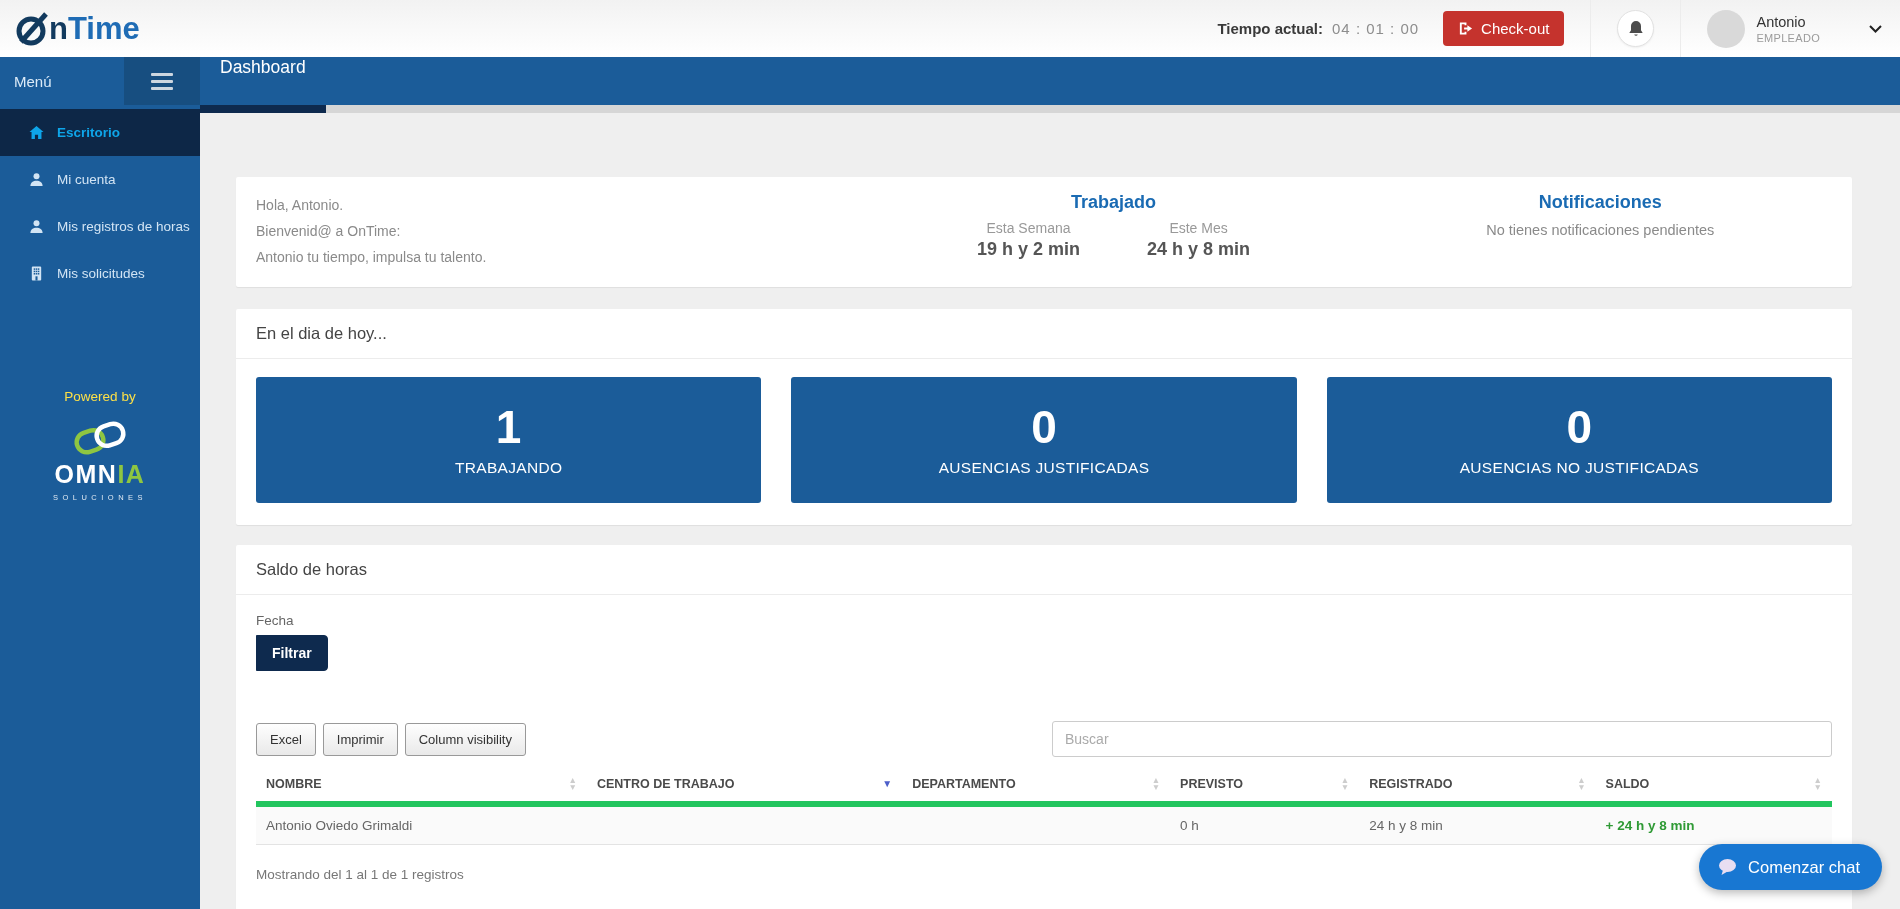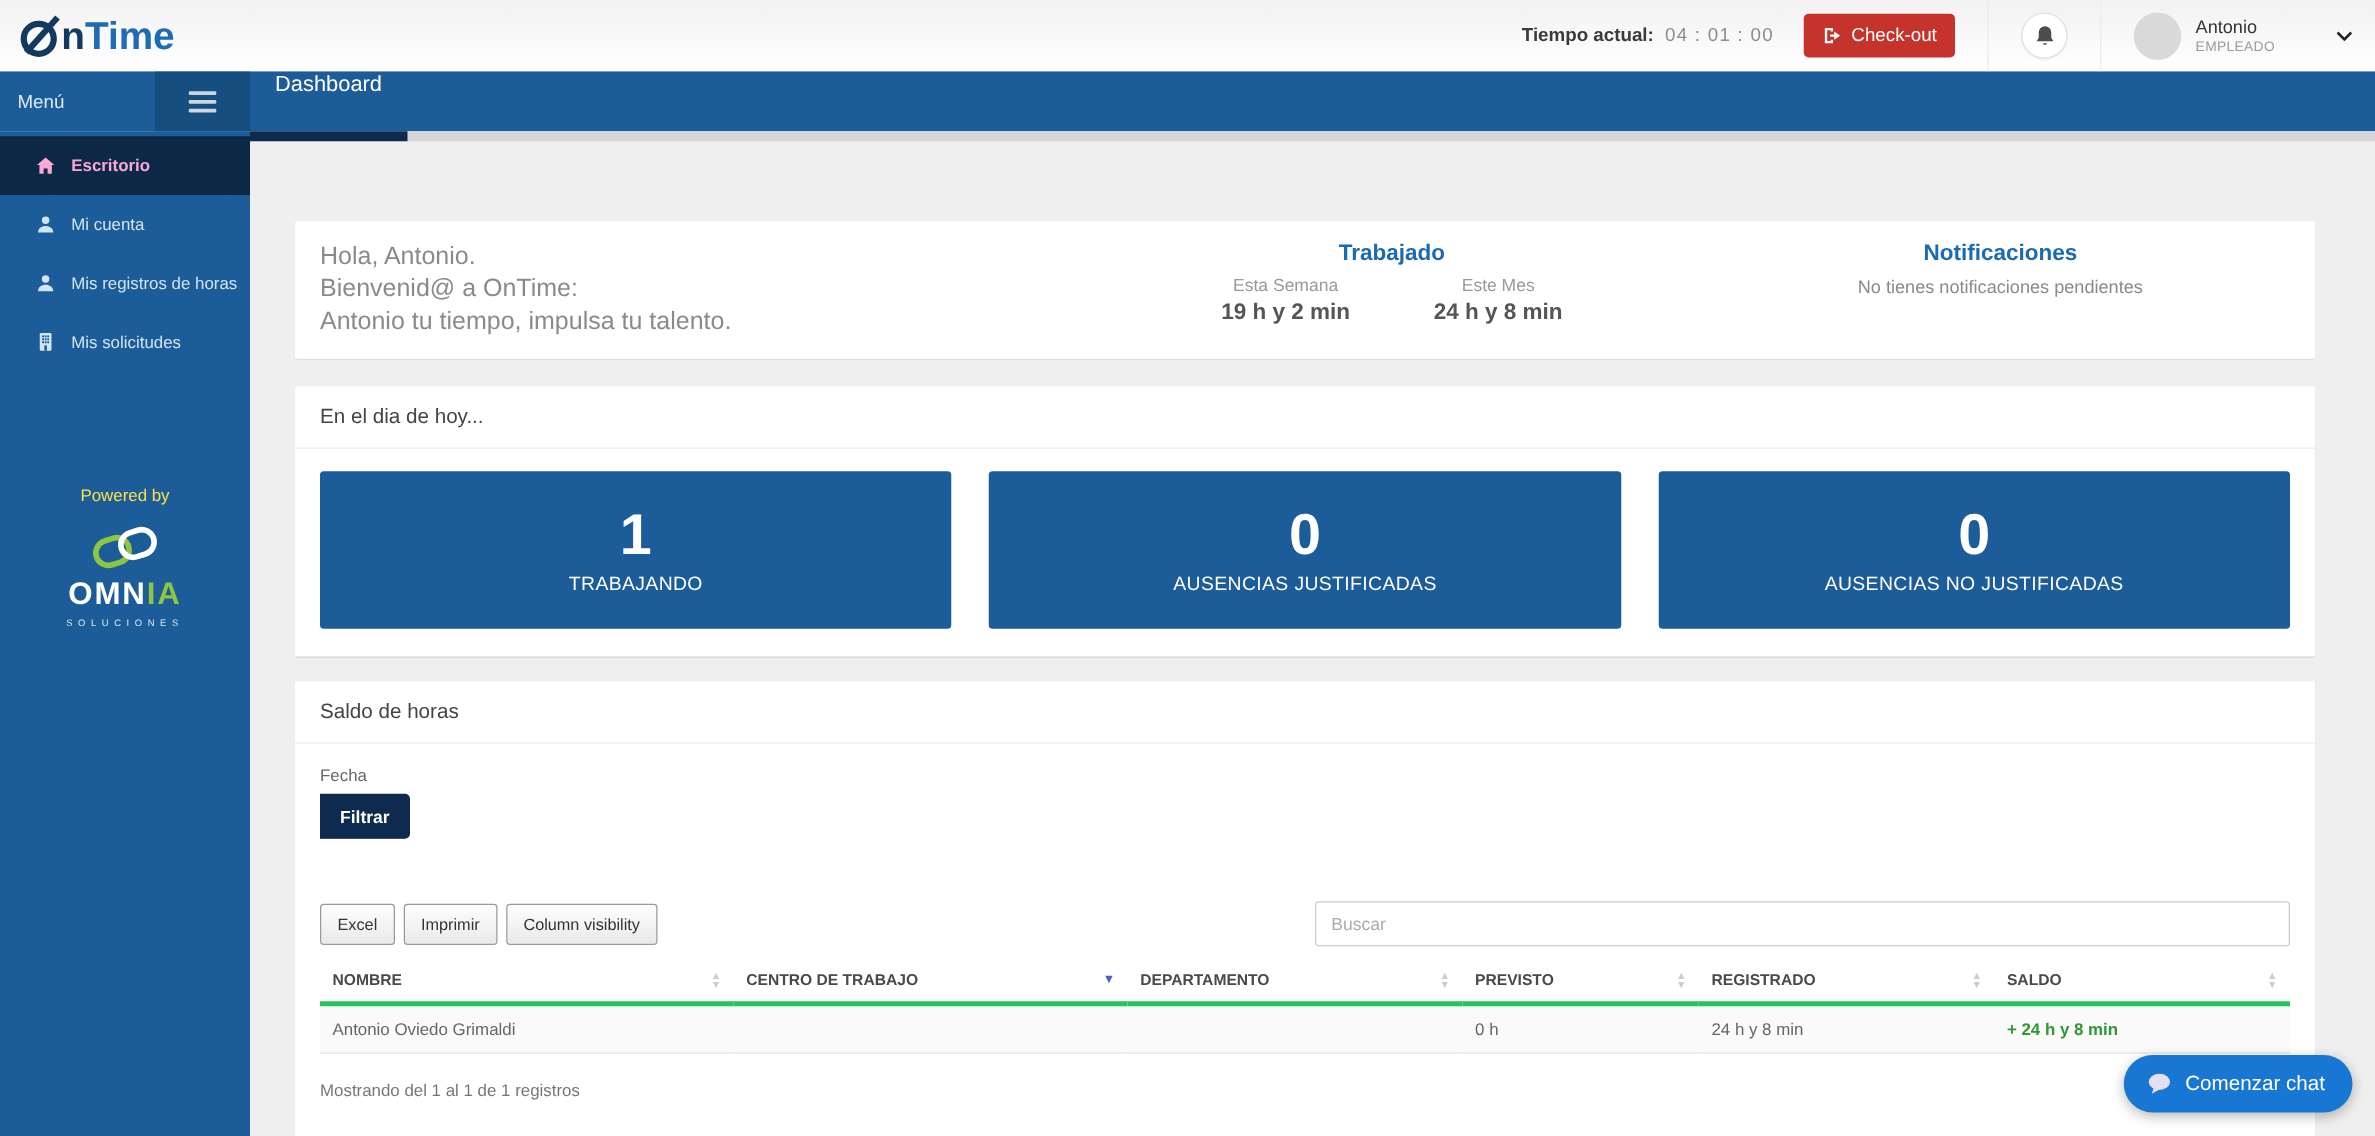"Escritorio" .nav-item.active { color: #f9a8d4 -> #0ea5e9 }
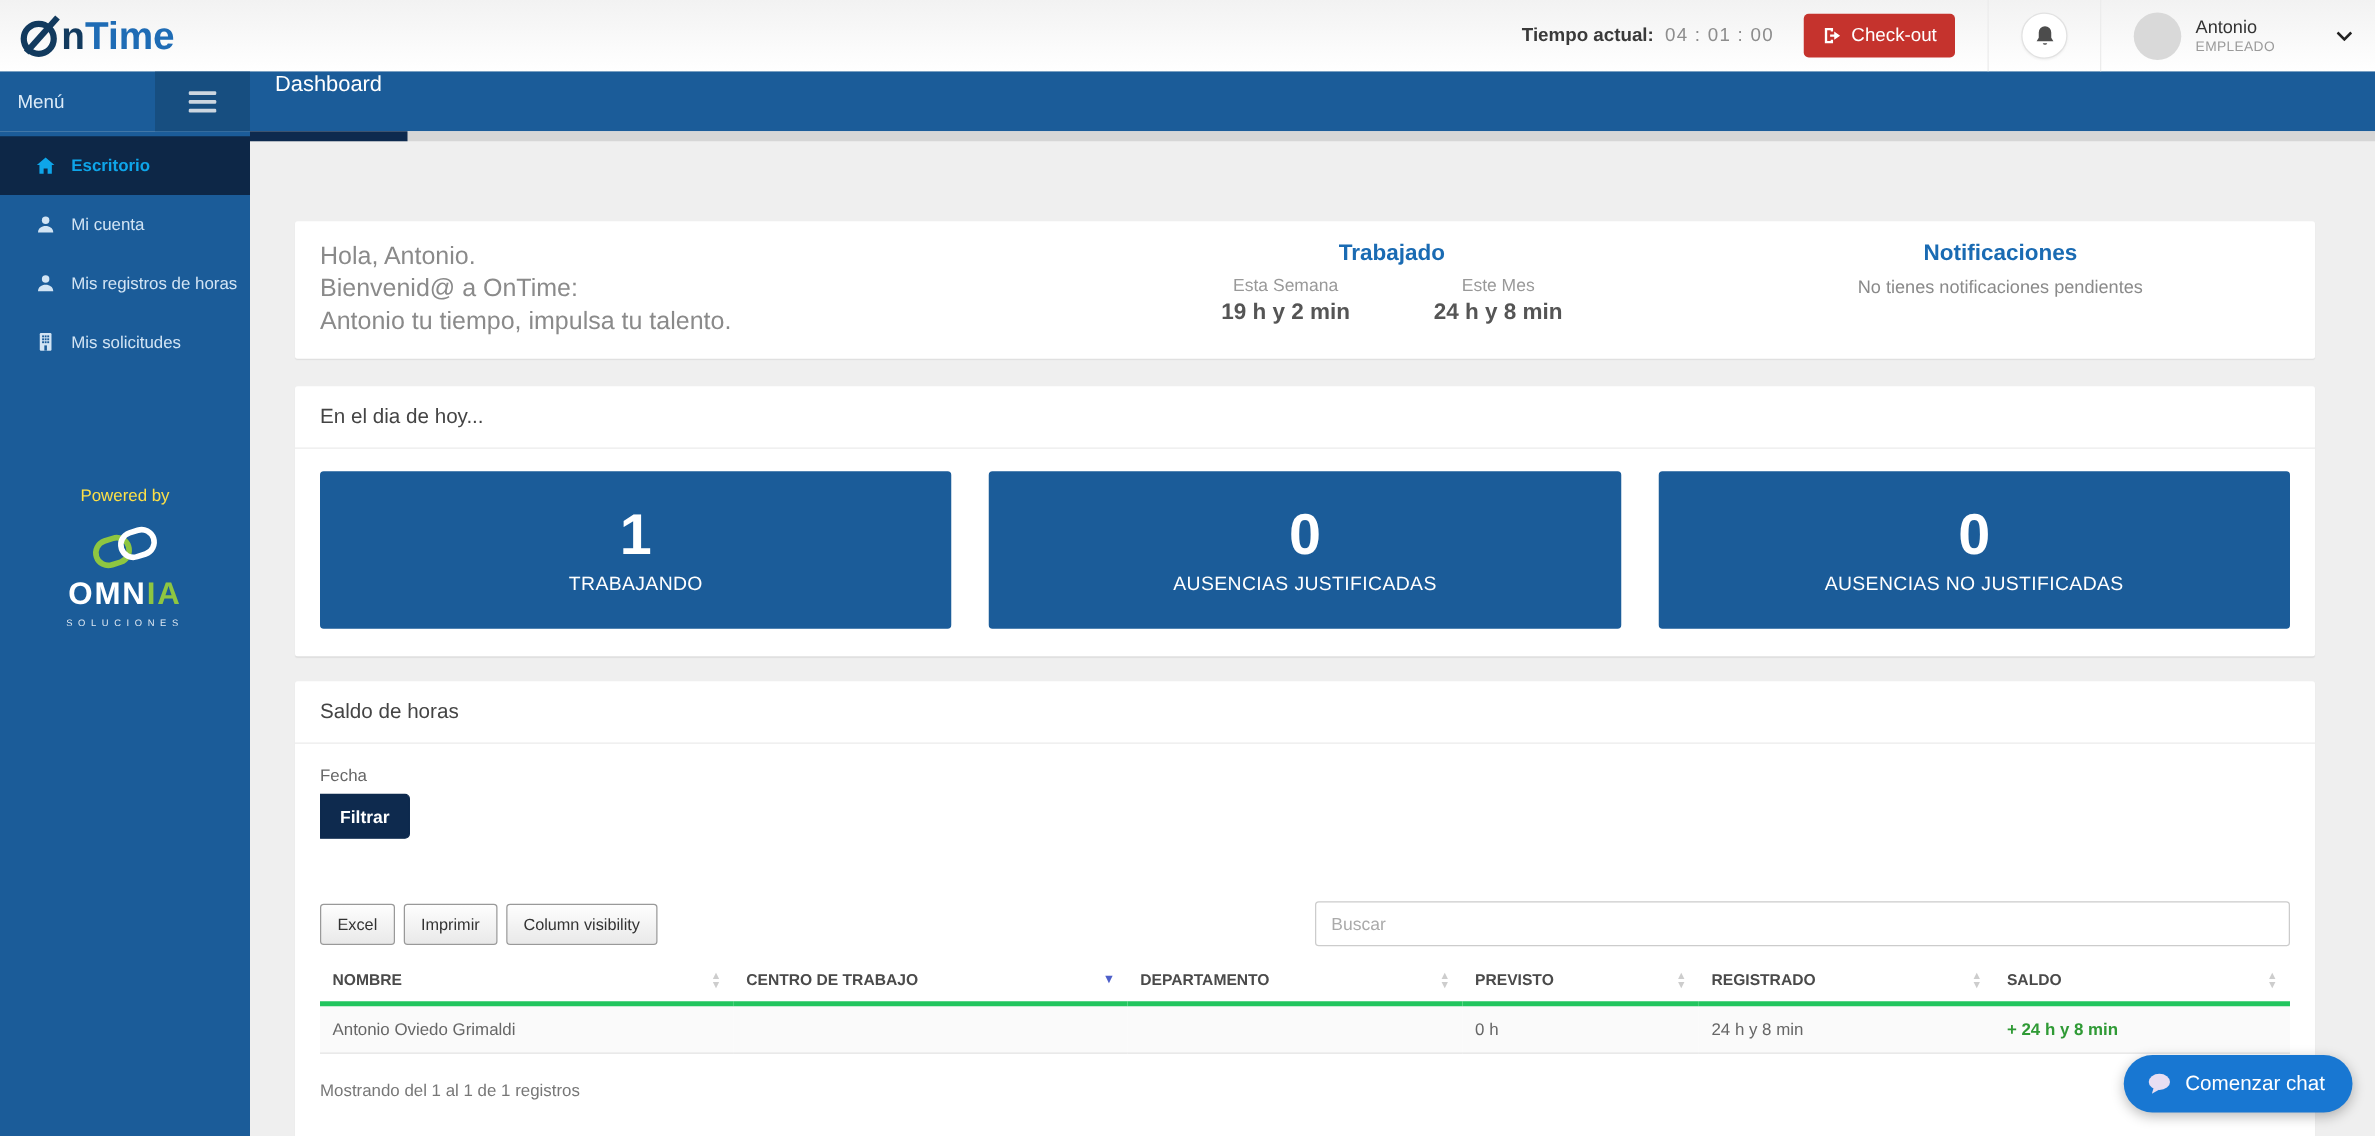"Hola, Antonio." .welcome-text { font-size: 20px -> 14px }
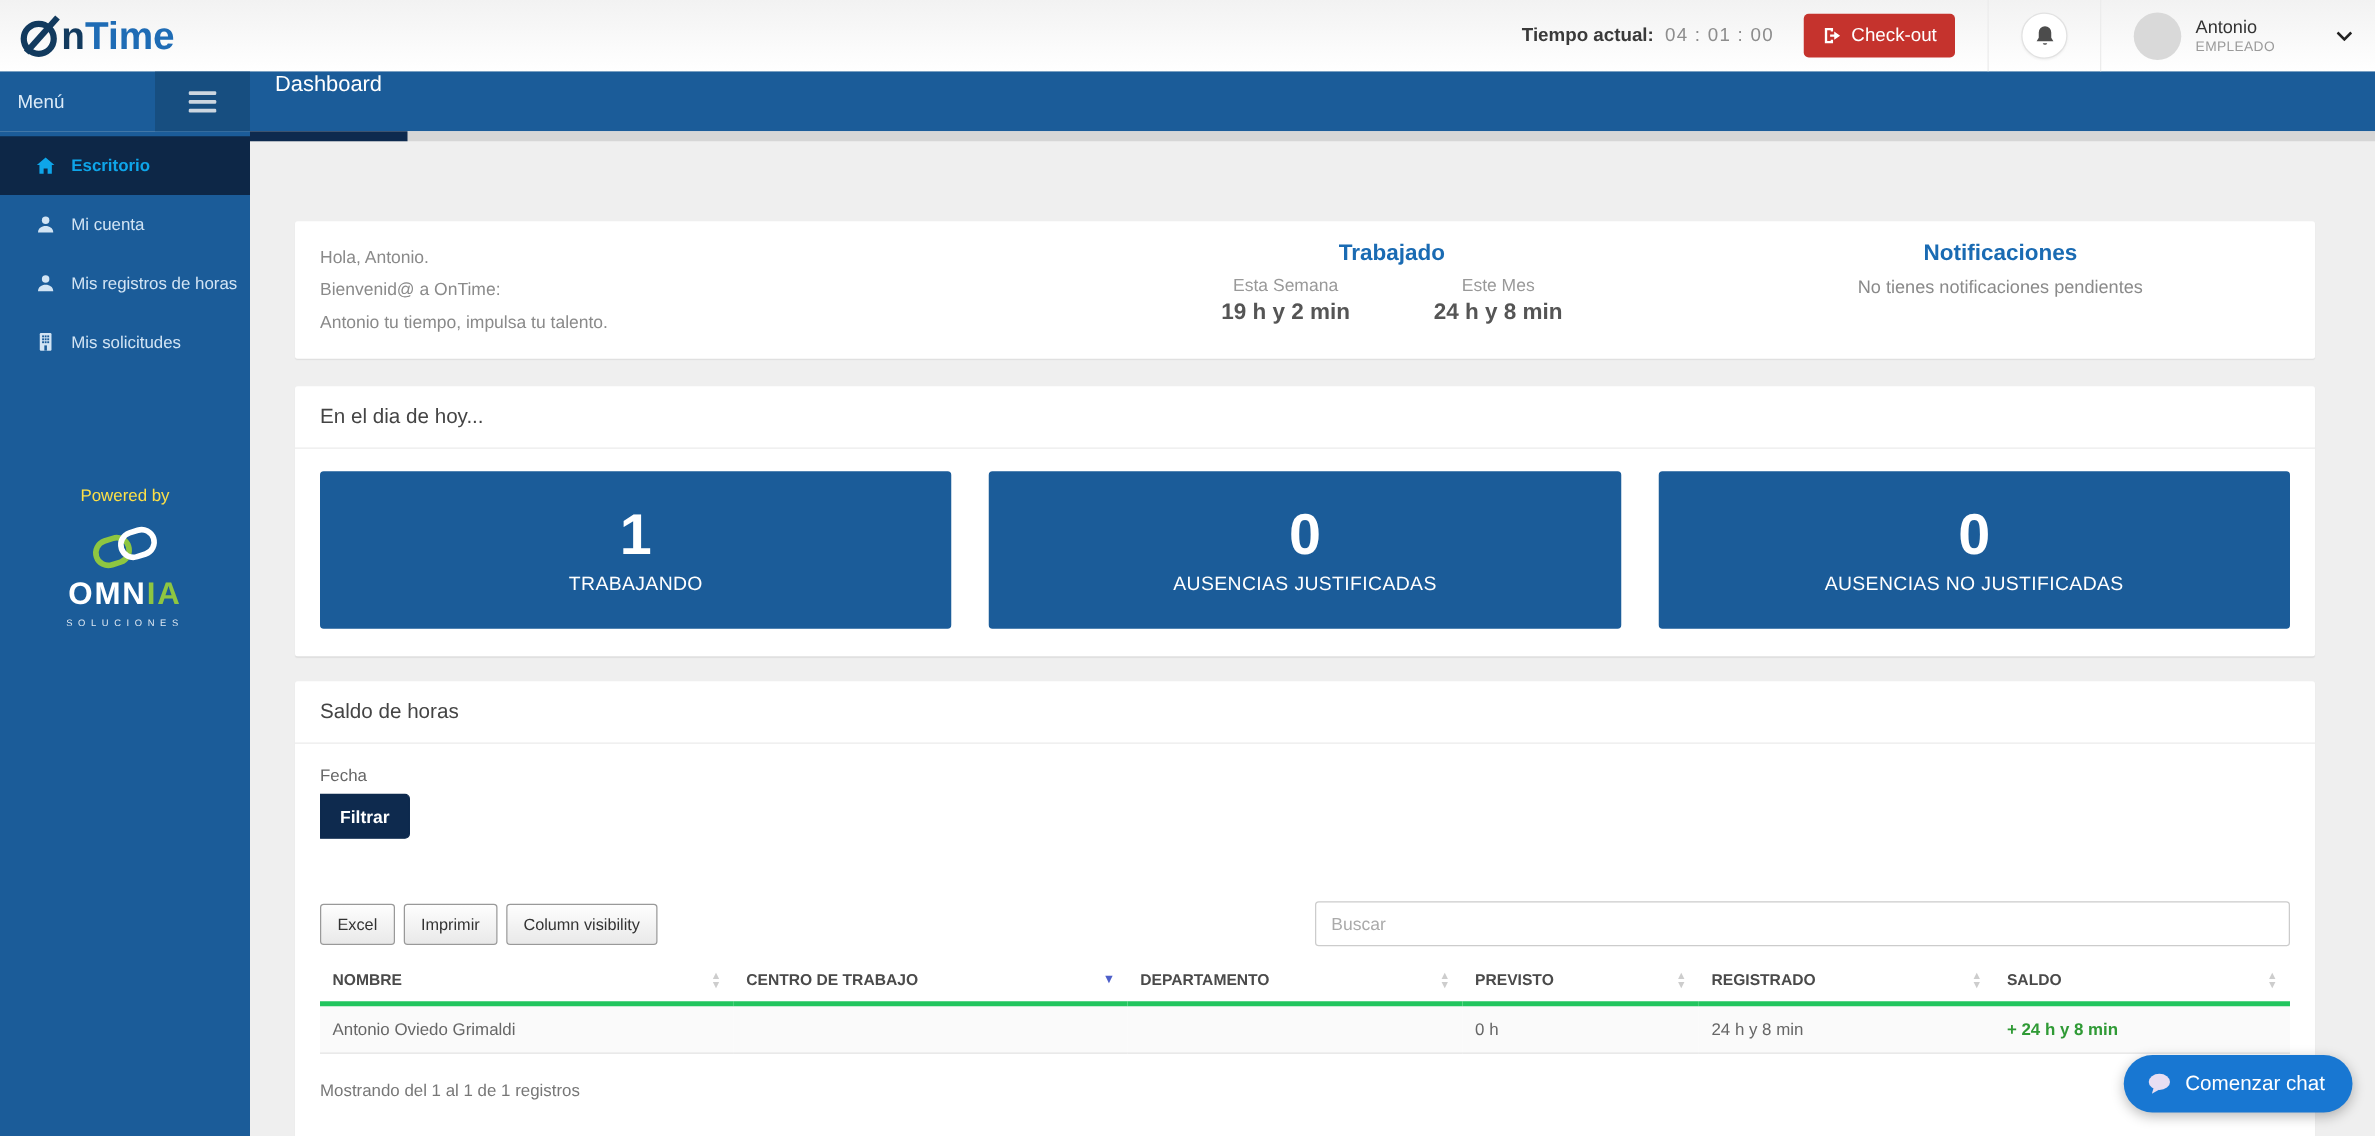"NOMBRE" th { border-bottom: 4px solid #22c55e -> 6px solid #22c55e }
